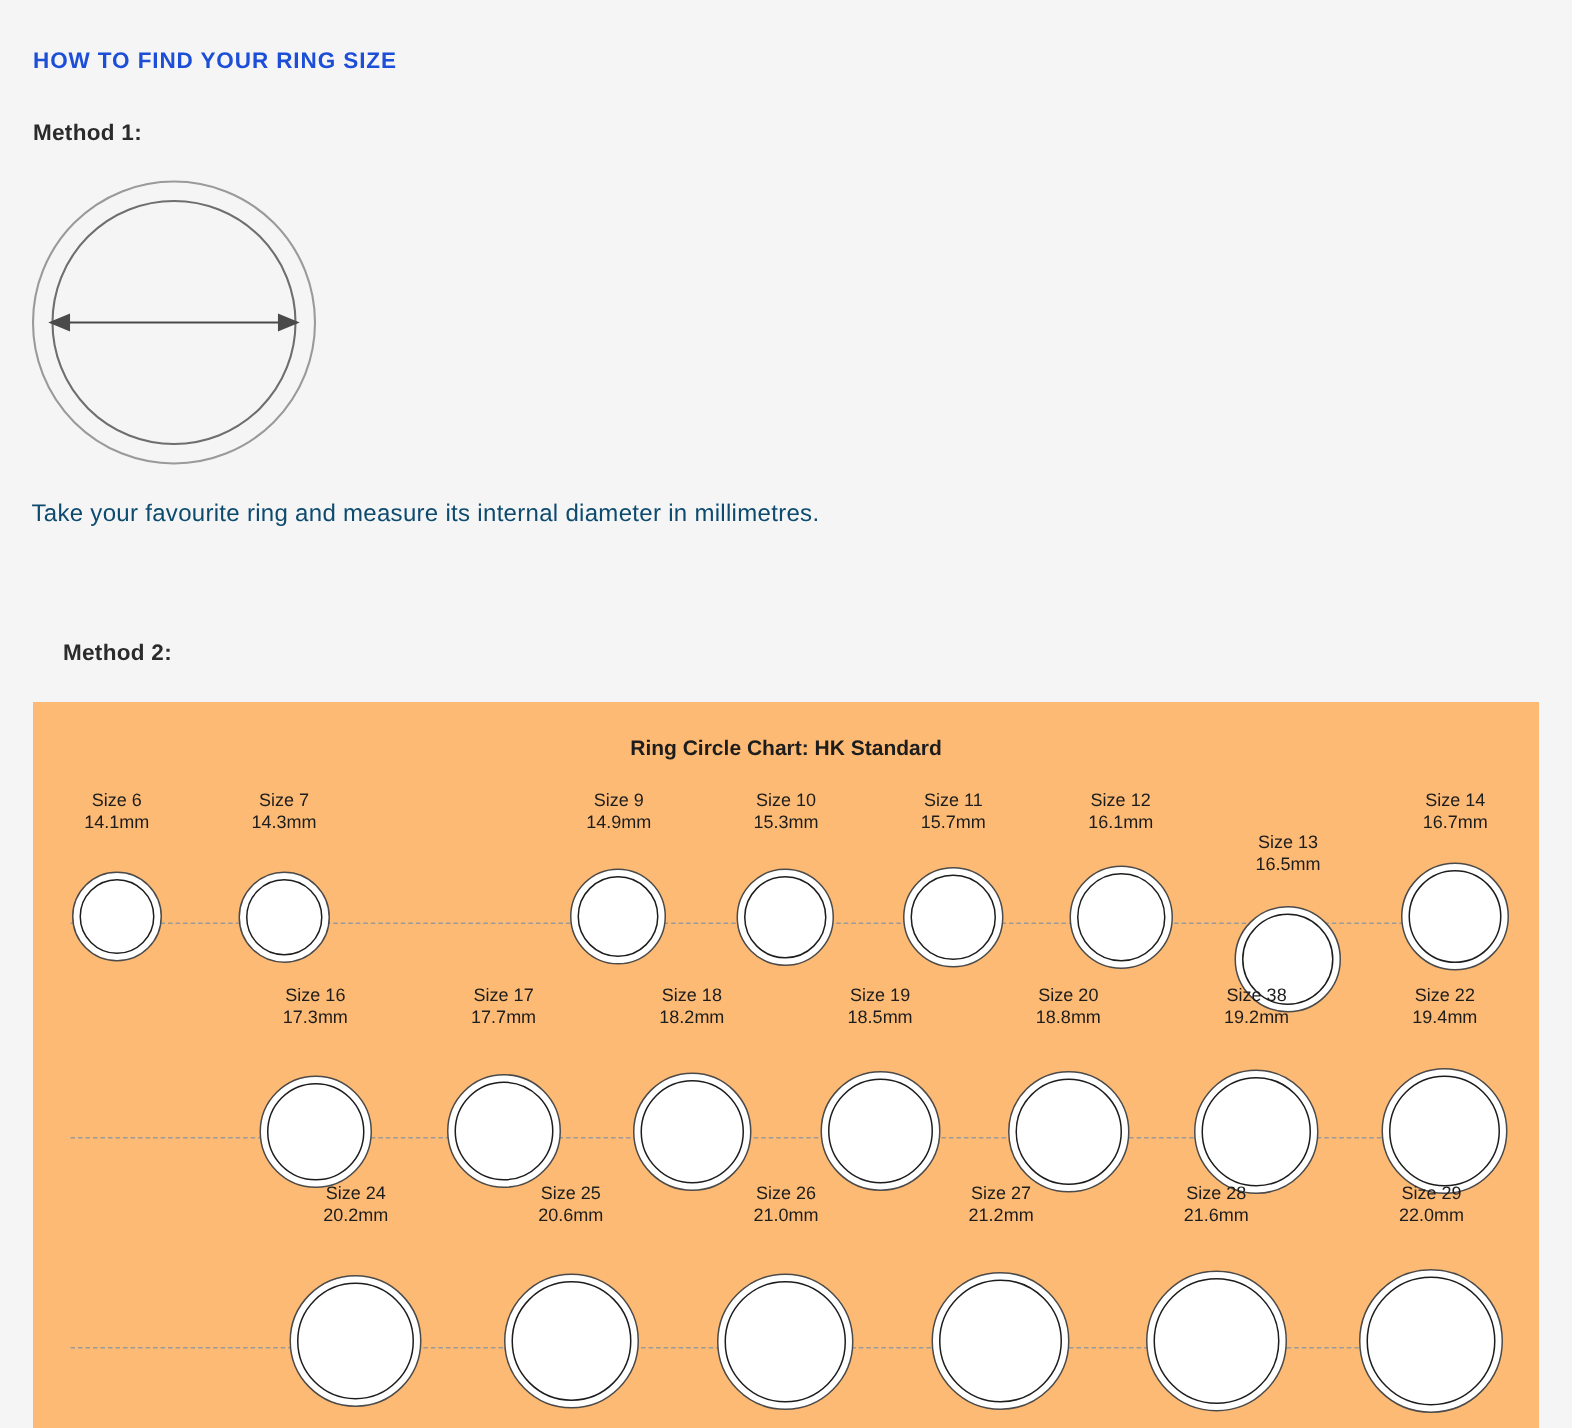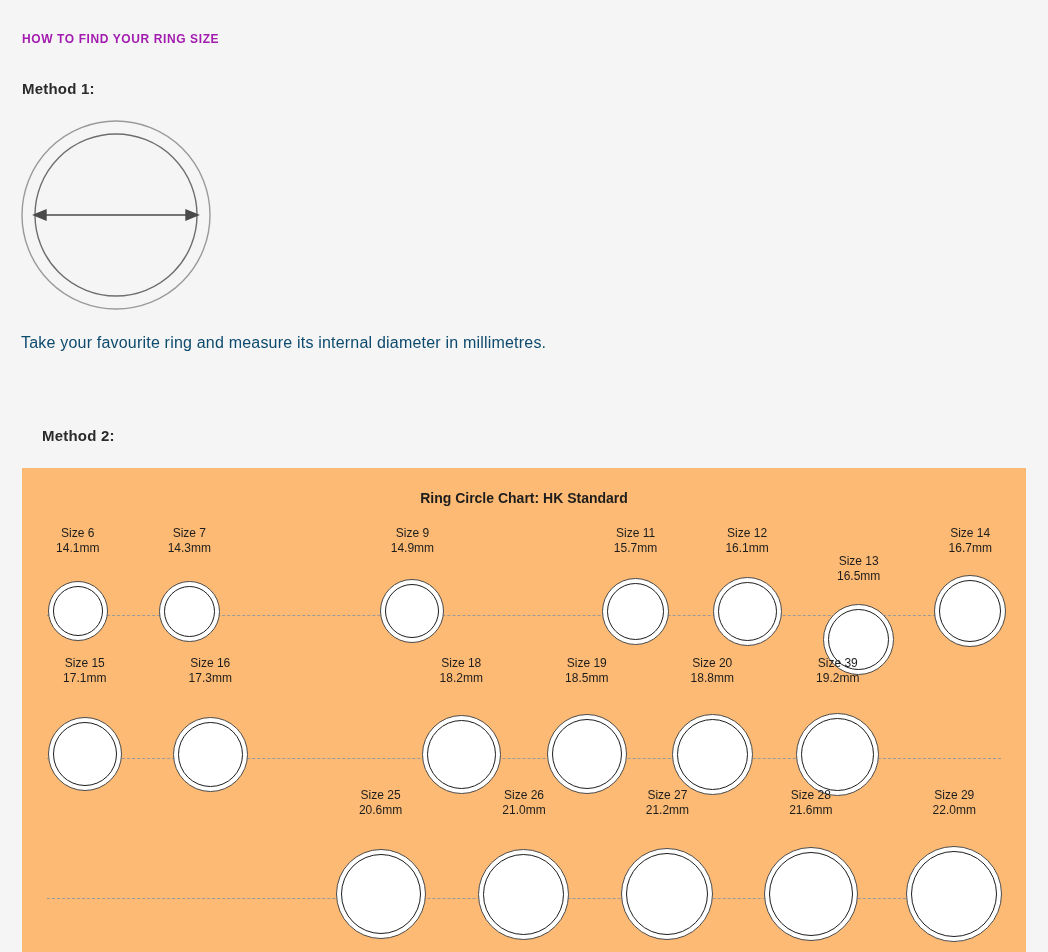"HOW TO FIND YOUR RING" .main-title { color: #a21caf -> #1d4ed8; font-size: 12px -> 15px }
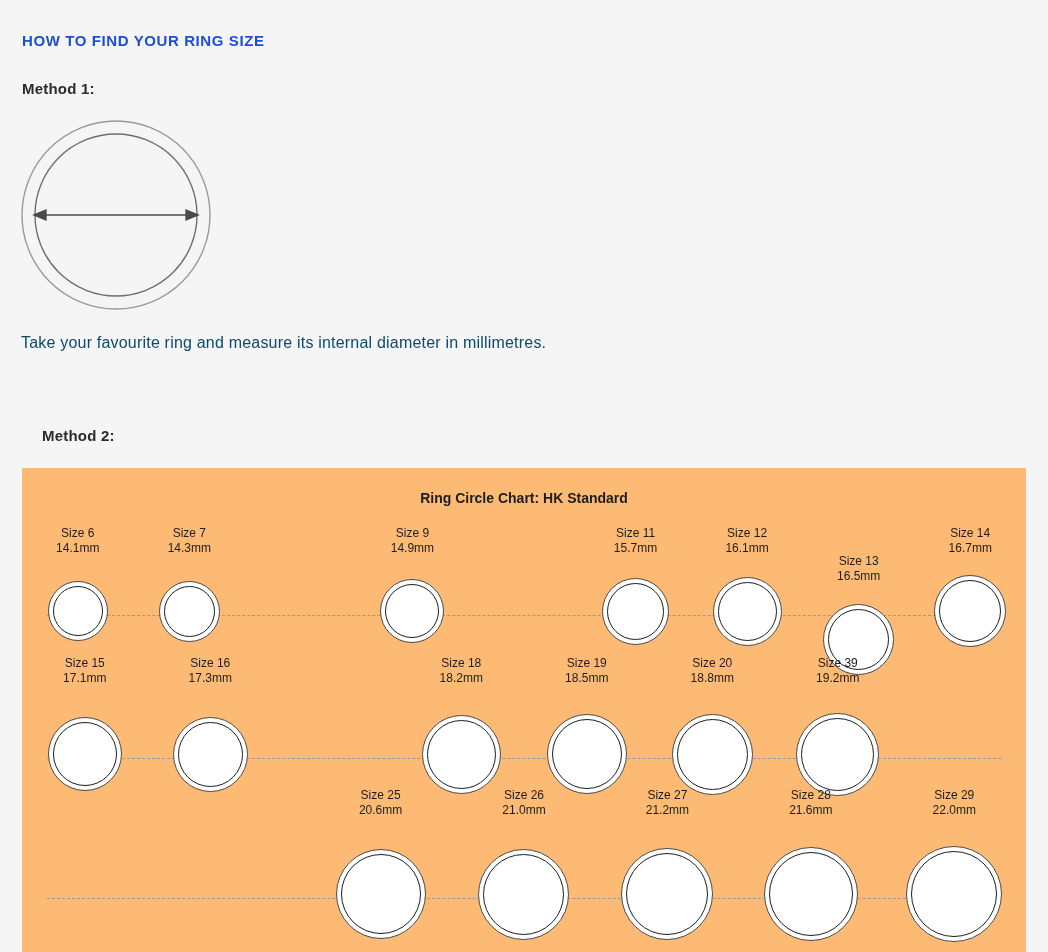"Size 10" div.cell { html: none -> <div> <div>Size 10</div> <div>15.3mm</div> <div> <div></div> </div> </div> }
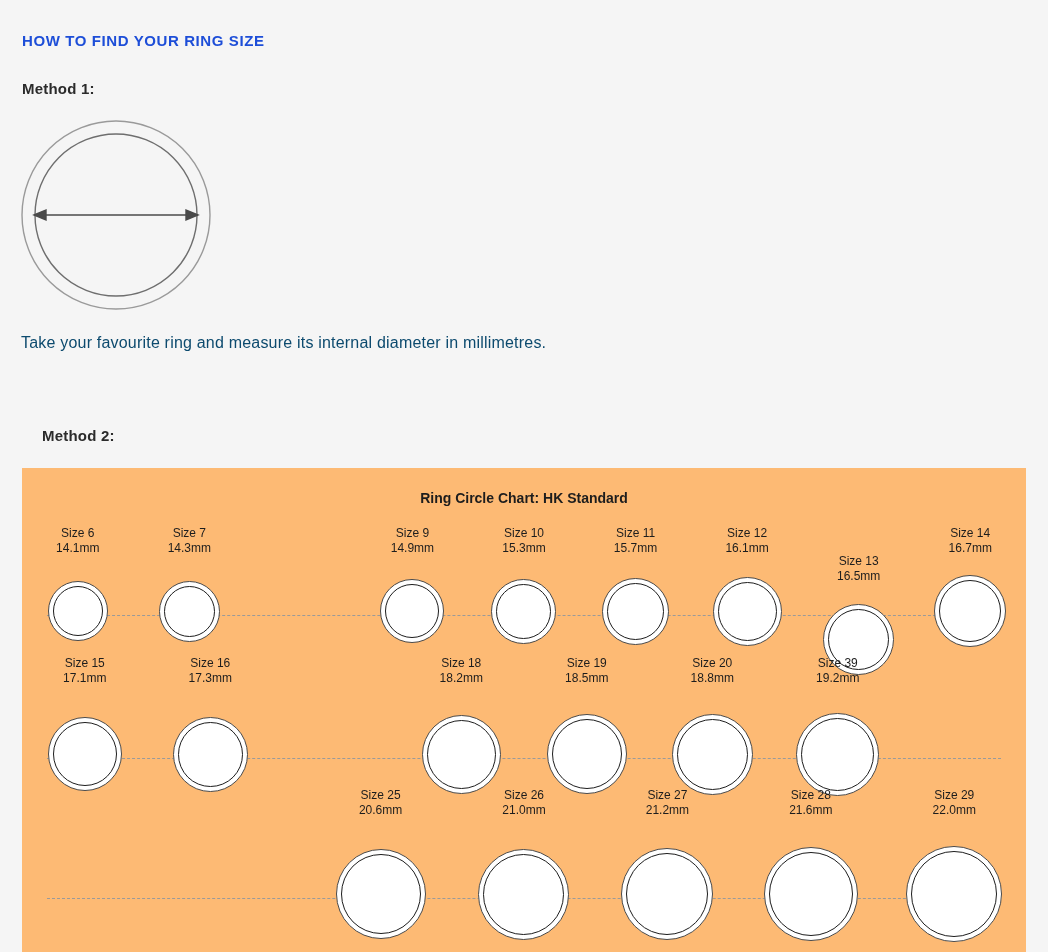"Size 15" div.cell { html: <div> <div>Size 15</div> <div>17.1mm</div> <div> <div></div> </div> </div> -> none }
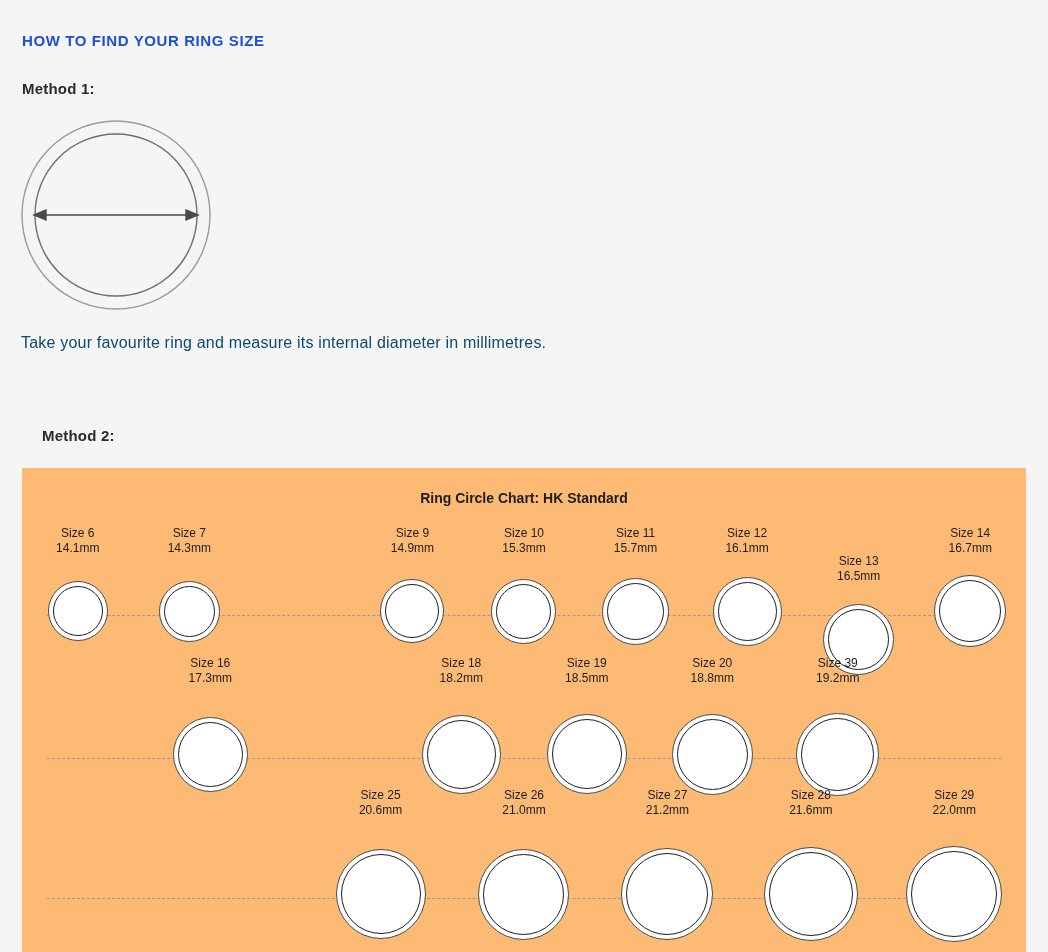"Size 17" div.cell { html: none -> <div> <div>Size 17</div> <div>17.7mm</div> <div> <div></div> </div> </div> }
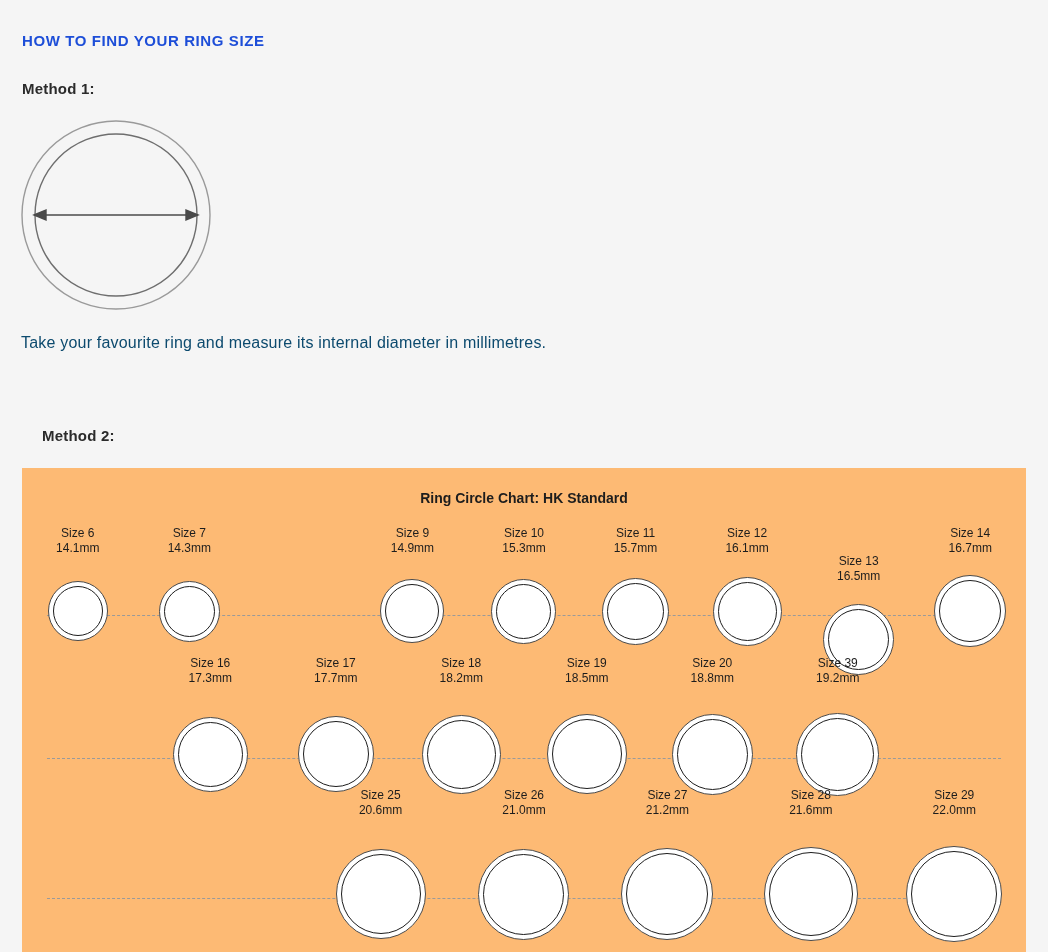"Size 39" div.lbl { text: 39 -> 38 }
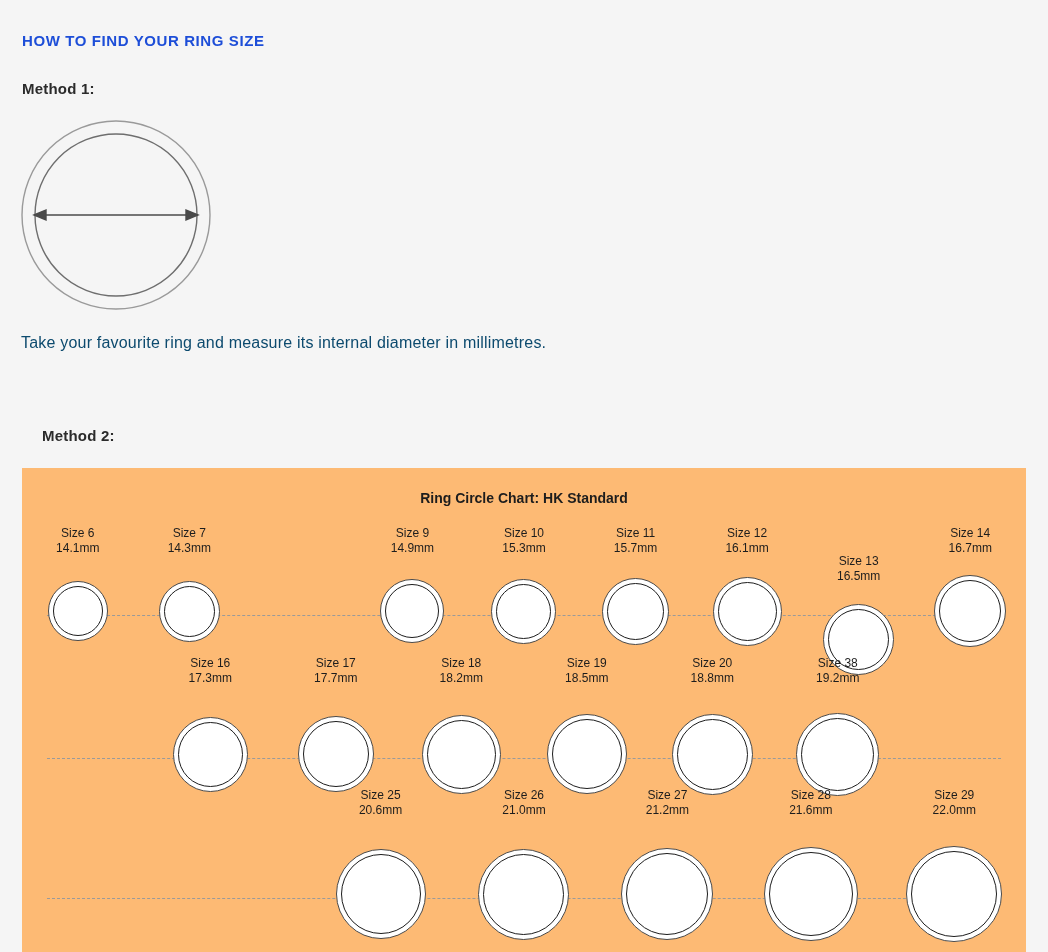"Size 22" div.cell { html: none -> <div> <div>Size 22</div> <div>19.4mm</div> <div> <div></div> </div> </div> }
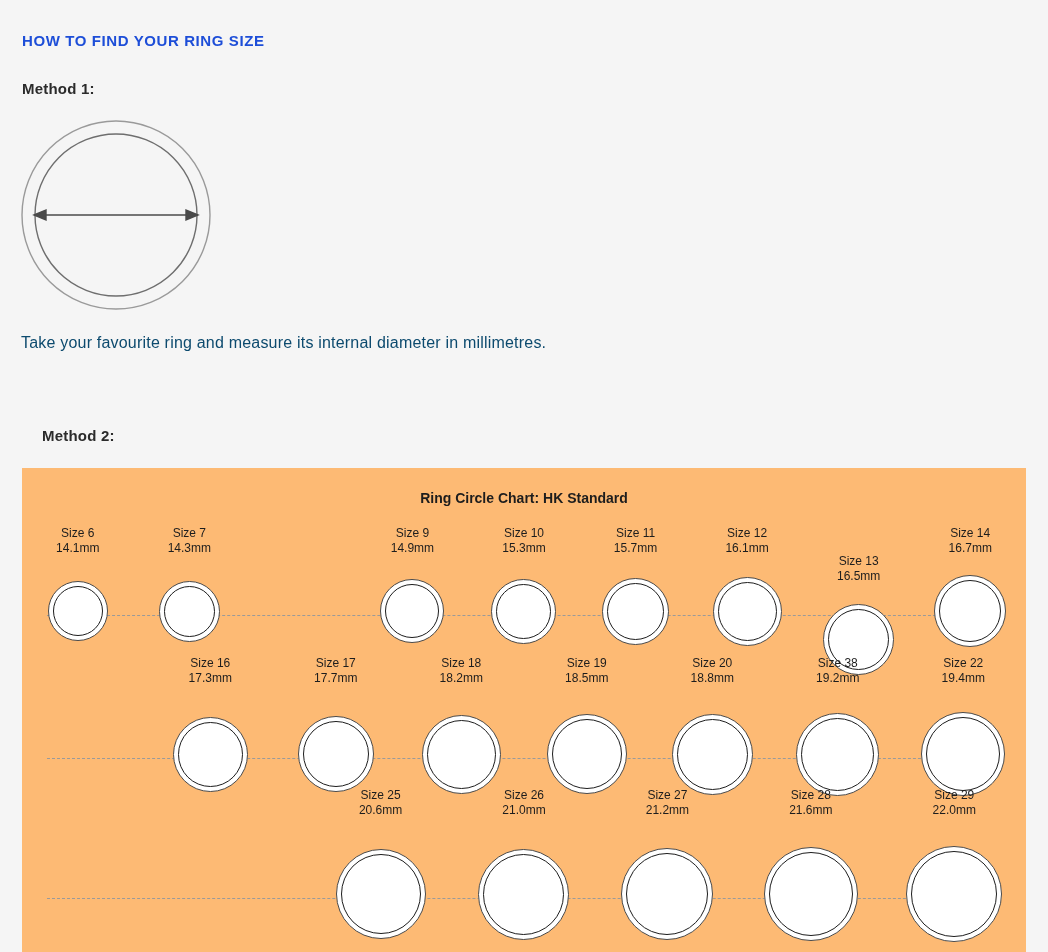"Size 24" div.cell { html: none -> <div> <div>Size 24</div> <div>20.2mm</div> <div> <div></div> </div> </div> }
